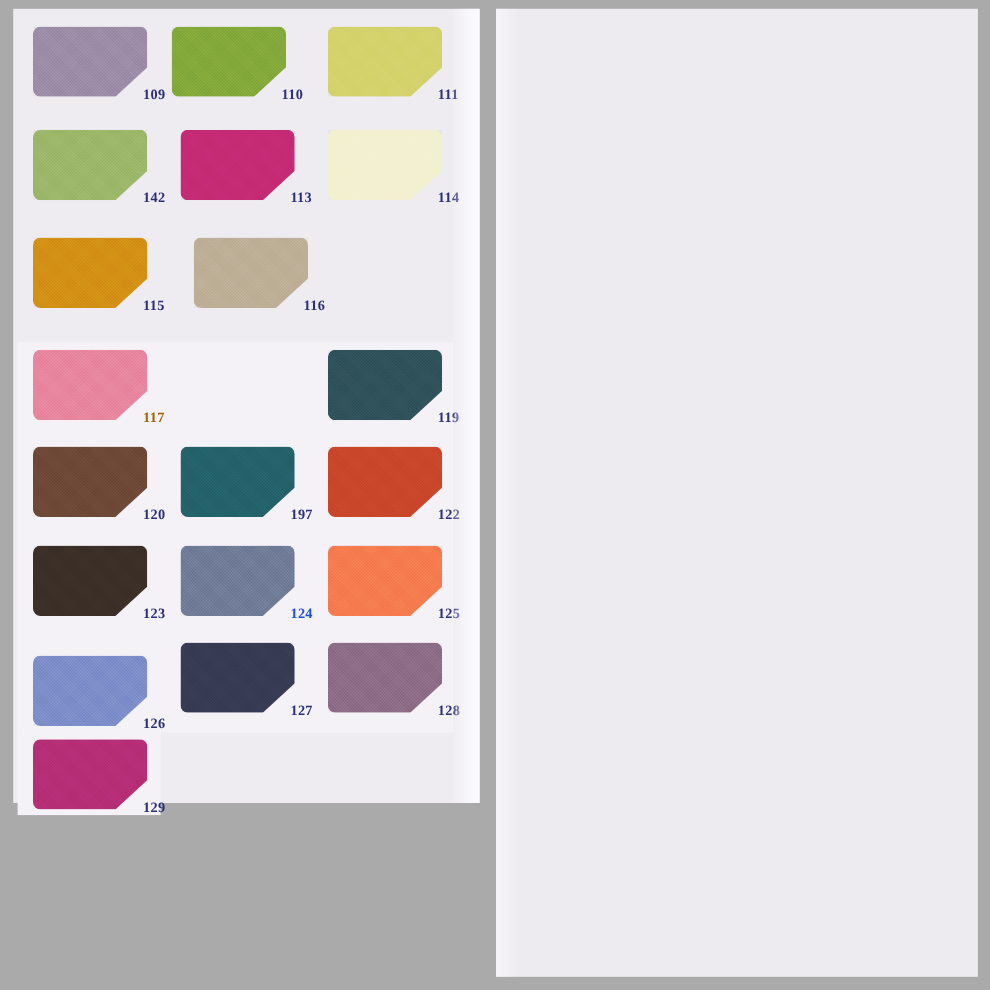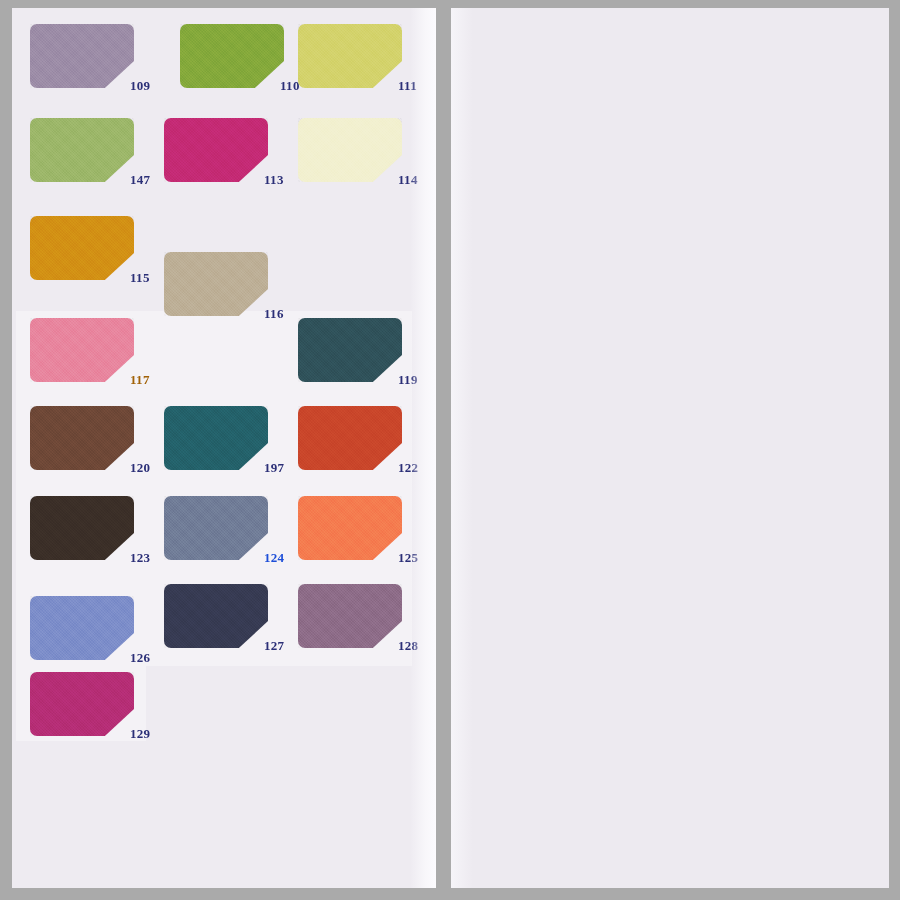"109" #page-left { height: 880px -> 722px }
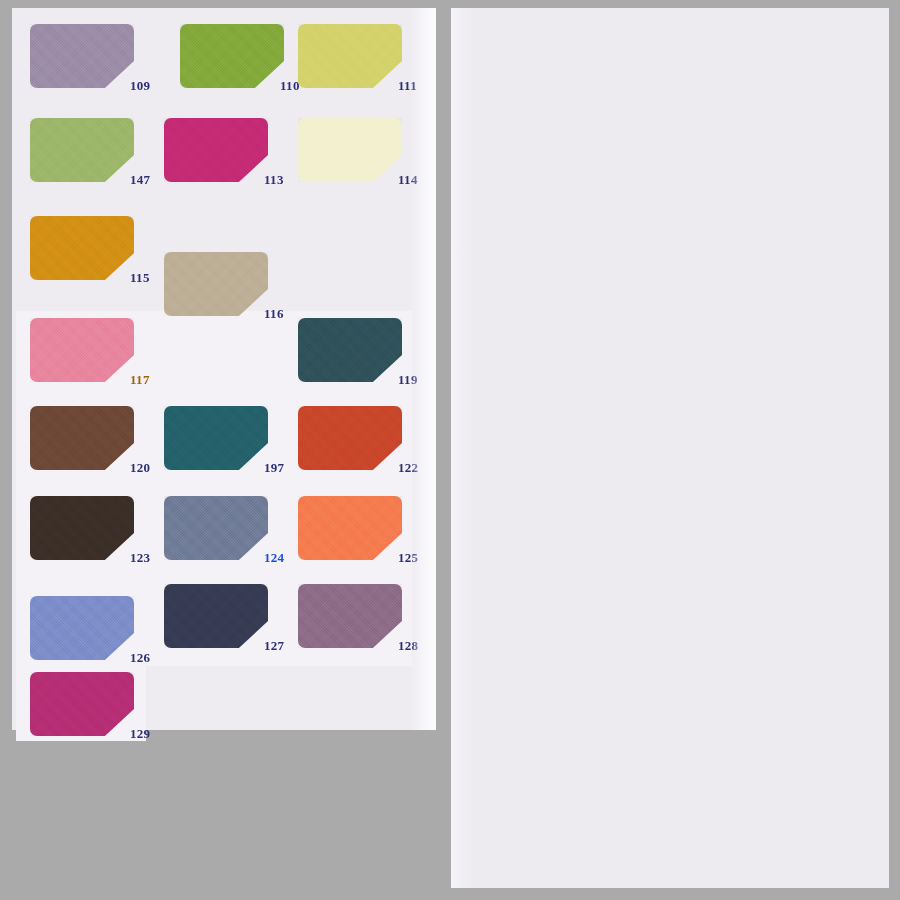"110" div.swatch-cell { left: 168px -> 144px }
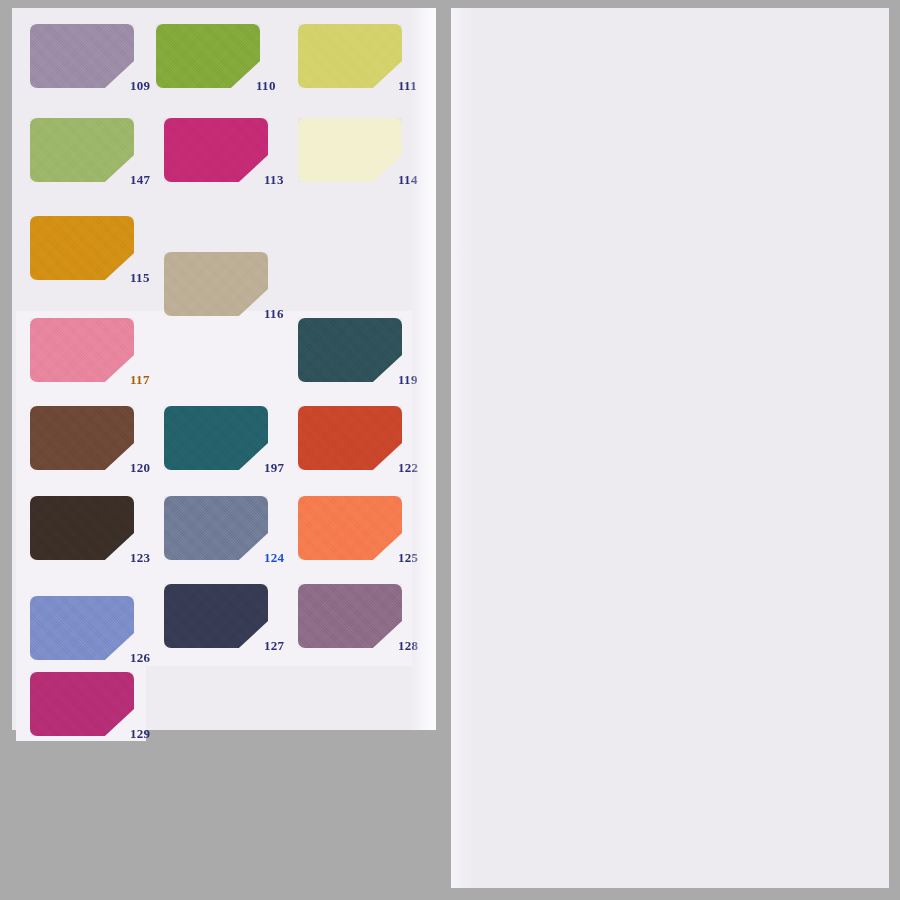"147" div.chip-label { text: 147 -> 142 }
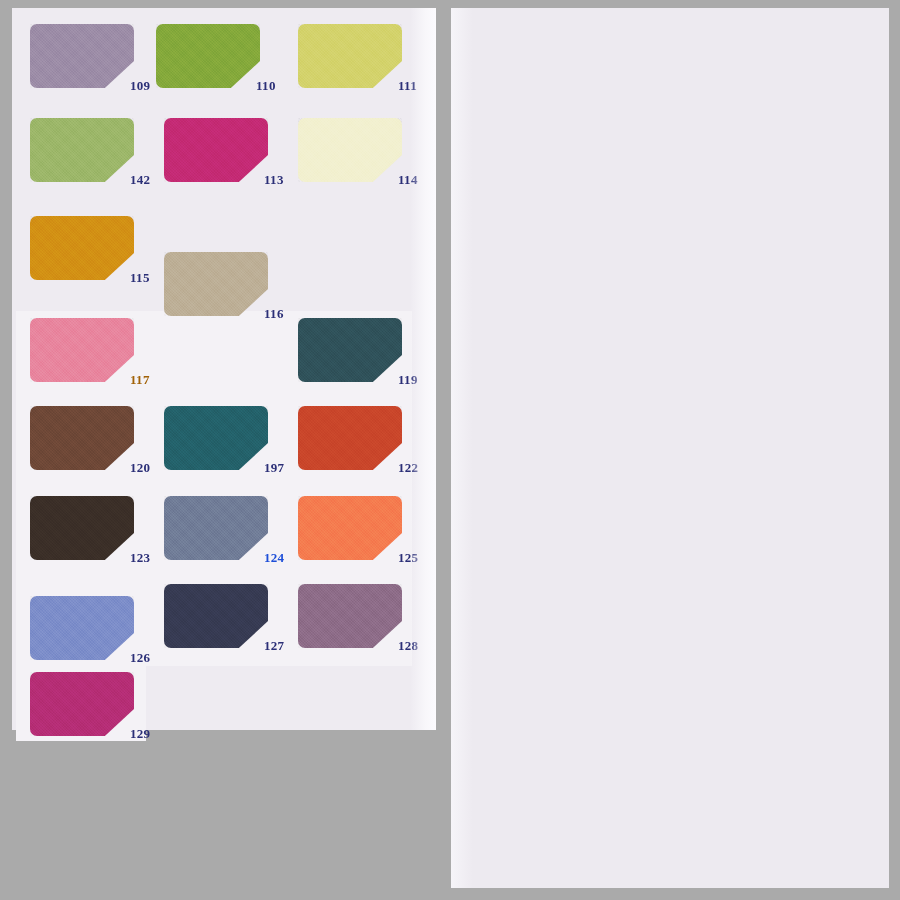"116" div.swatch-cell { left: 152px -> 164px; margin-top: 36px -> none }
